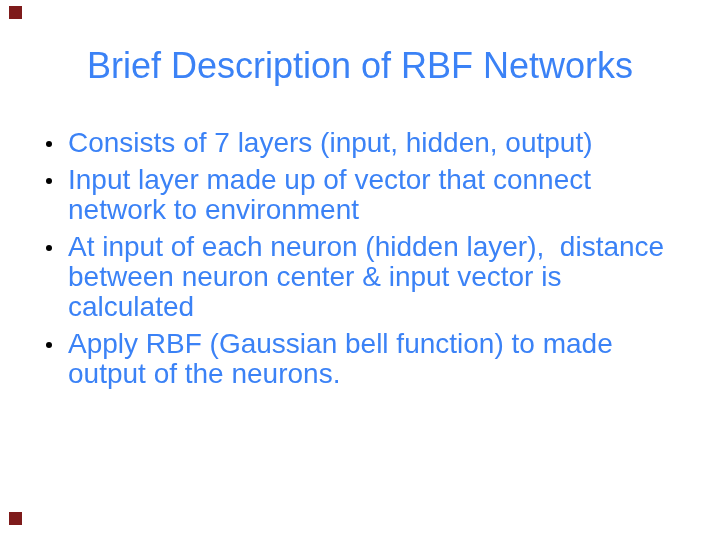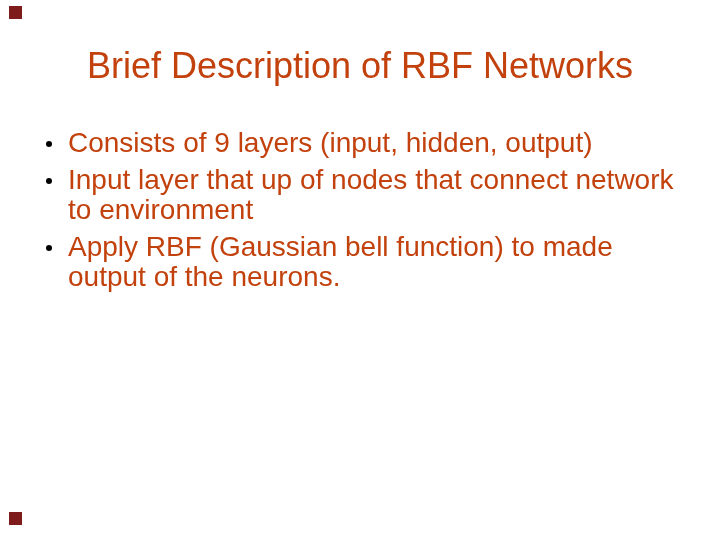"Brief Description of RBF Networks" div.slide { color: #c2410c -> #3b82f6 }
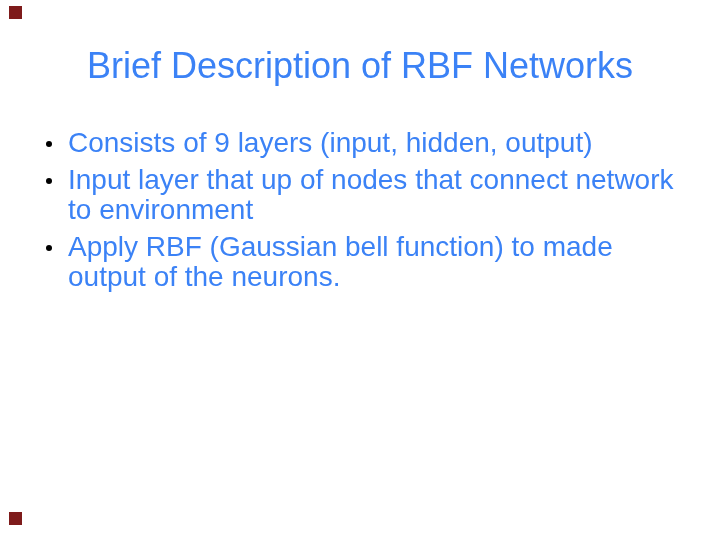"Consists of 9 layers (input," span.bullet-text { text: 9 -> 7 }
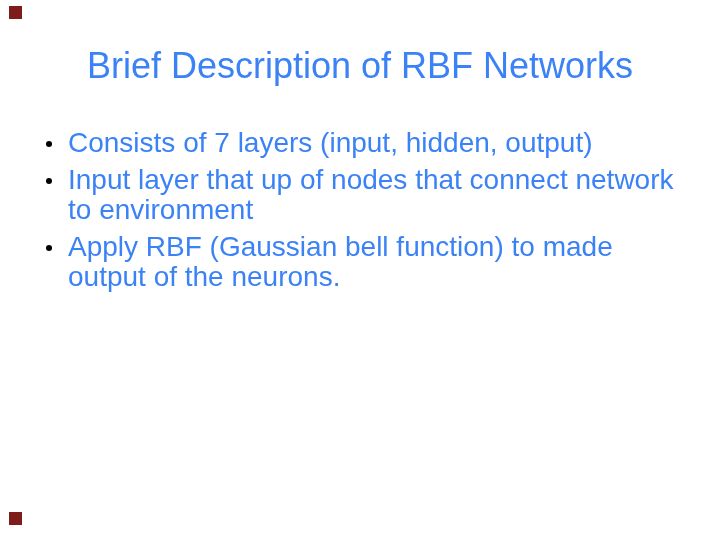"Input layer that up of" span.bullet-text { text: that up of nodes -> made up of vector }
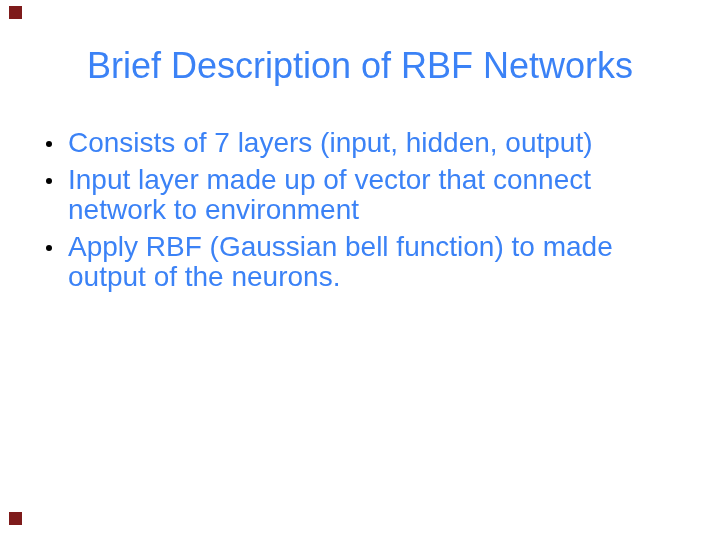"At input of each neuron" li.bullet-item { html: none -> <li> <span></span> <span>At input of each neuron (hidden layer), distance between neuron center &amp; input vector is calculated</span> </li> }
